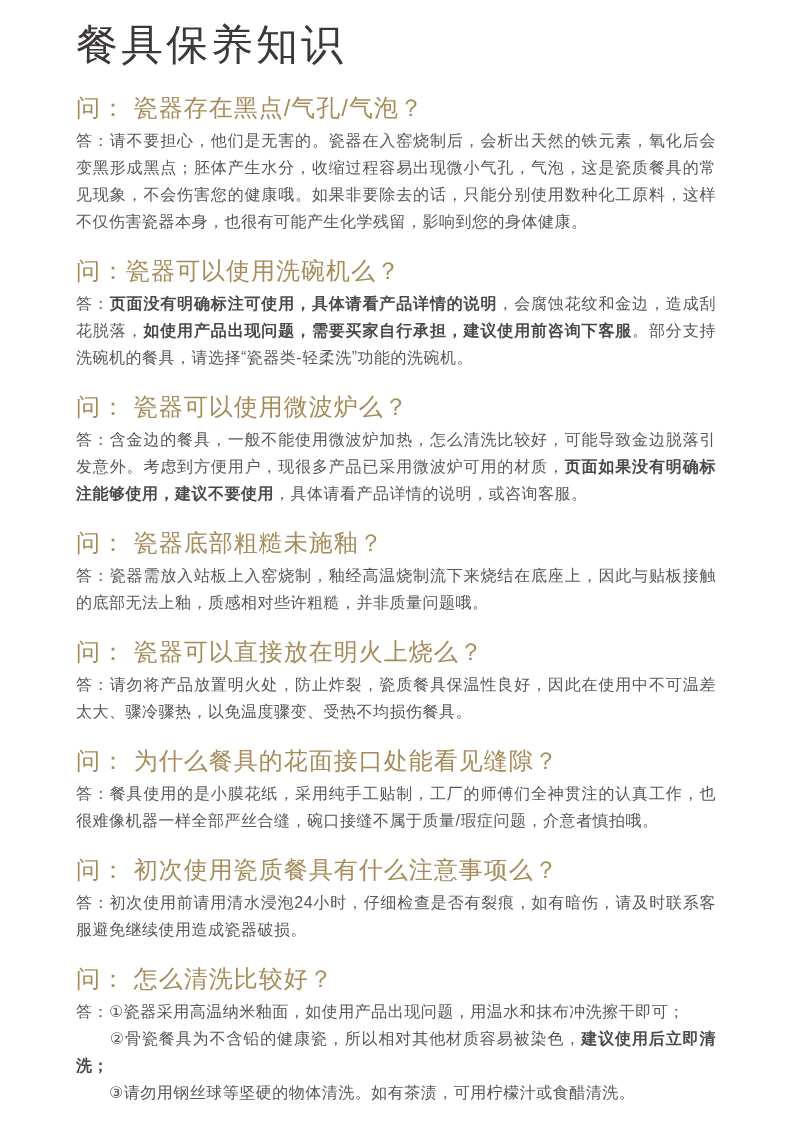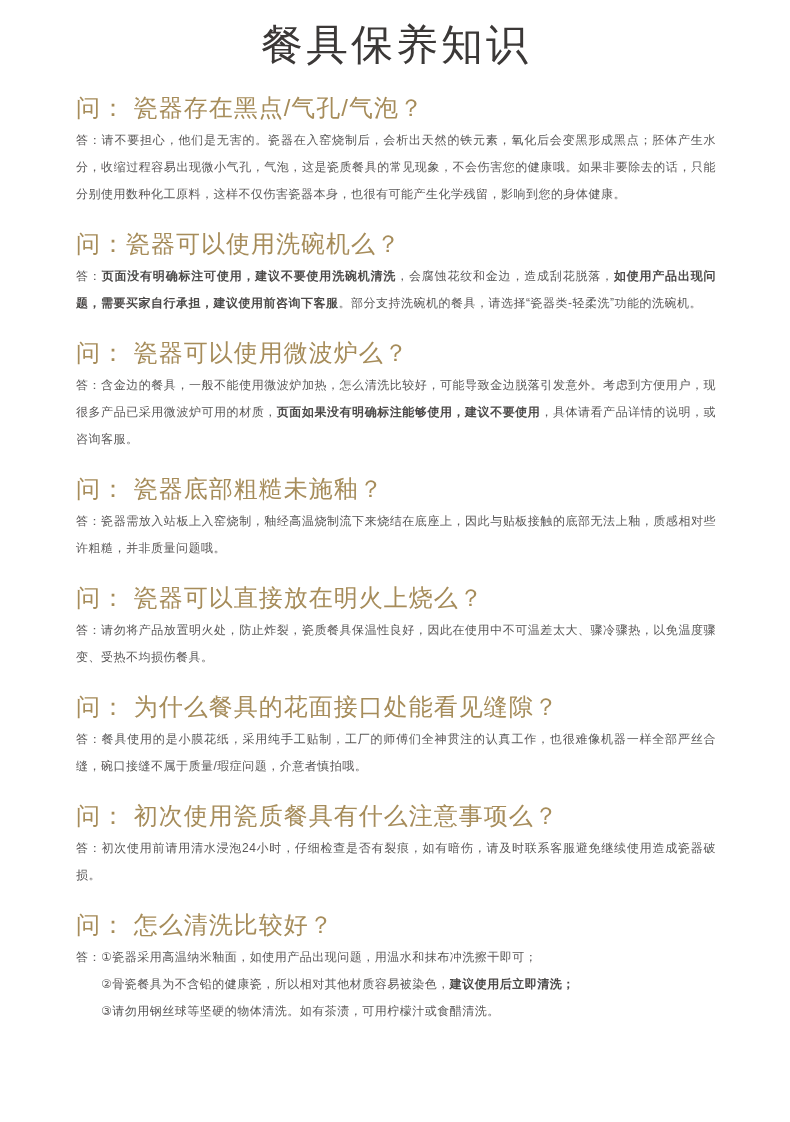"餐具保养知识" .doc-title { text-align: center -> left }
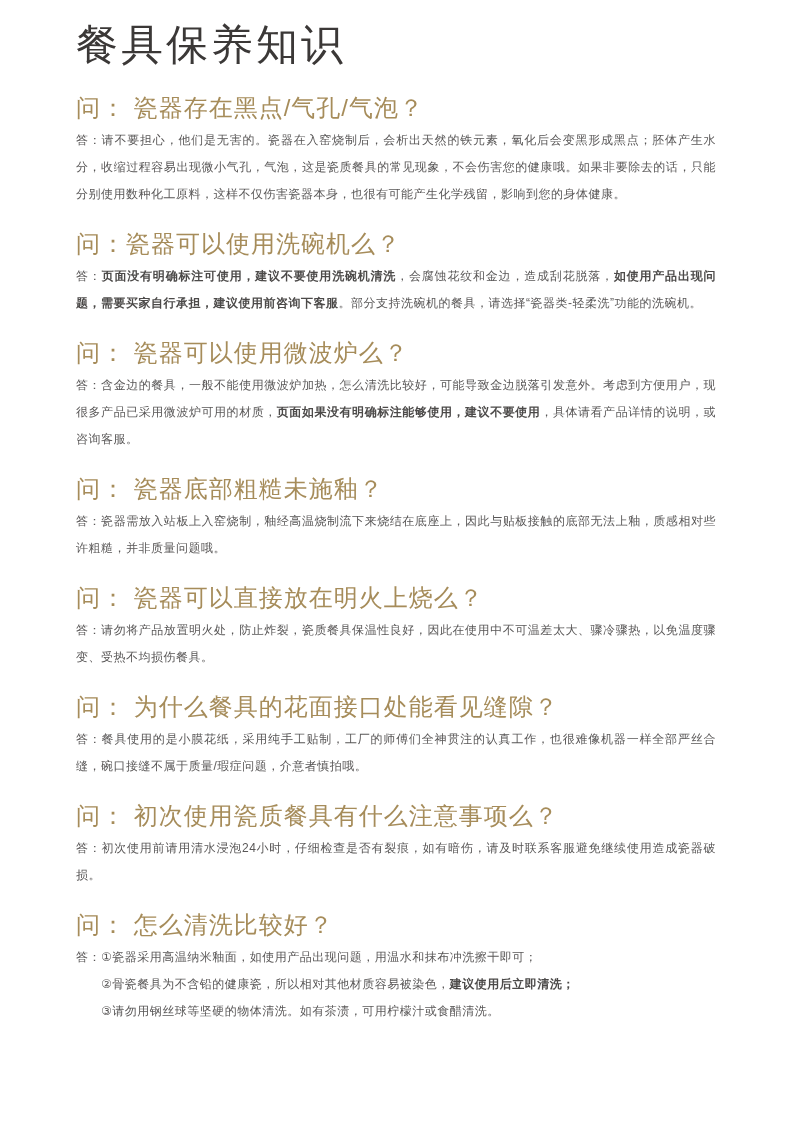"答：请不要担心，他们是无害的。瓷器在入窑烧制后，会析出天然的铁元素，氧化后会变黑" .faq-a { font-size: 12px -> 16px }
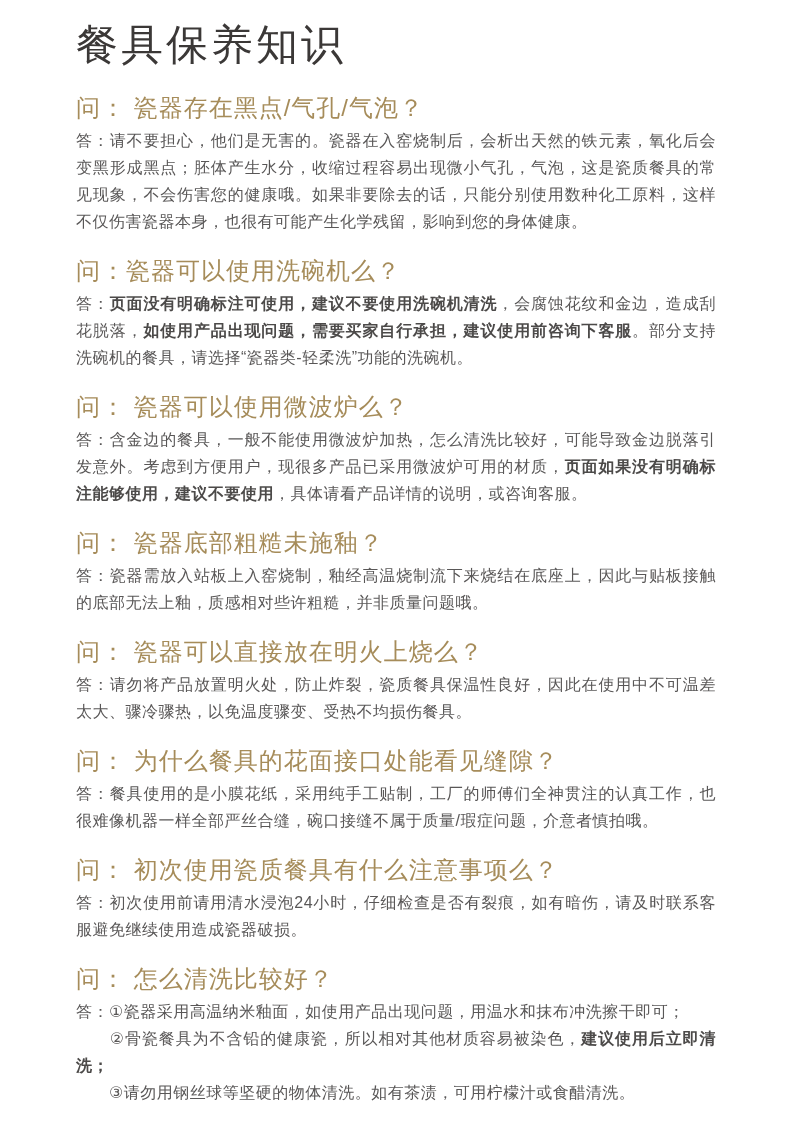"页面没有明确标注可使用，建议不要使用洗碗机清洗" span.seg-bold { text: 建议不要使用洗碗机清洗 -> 具体请看产品详情的说明 }
